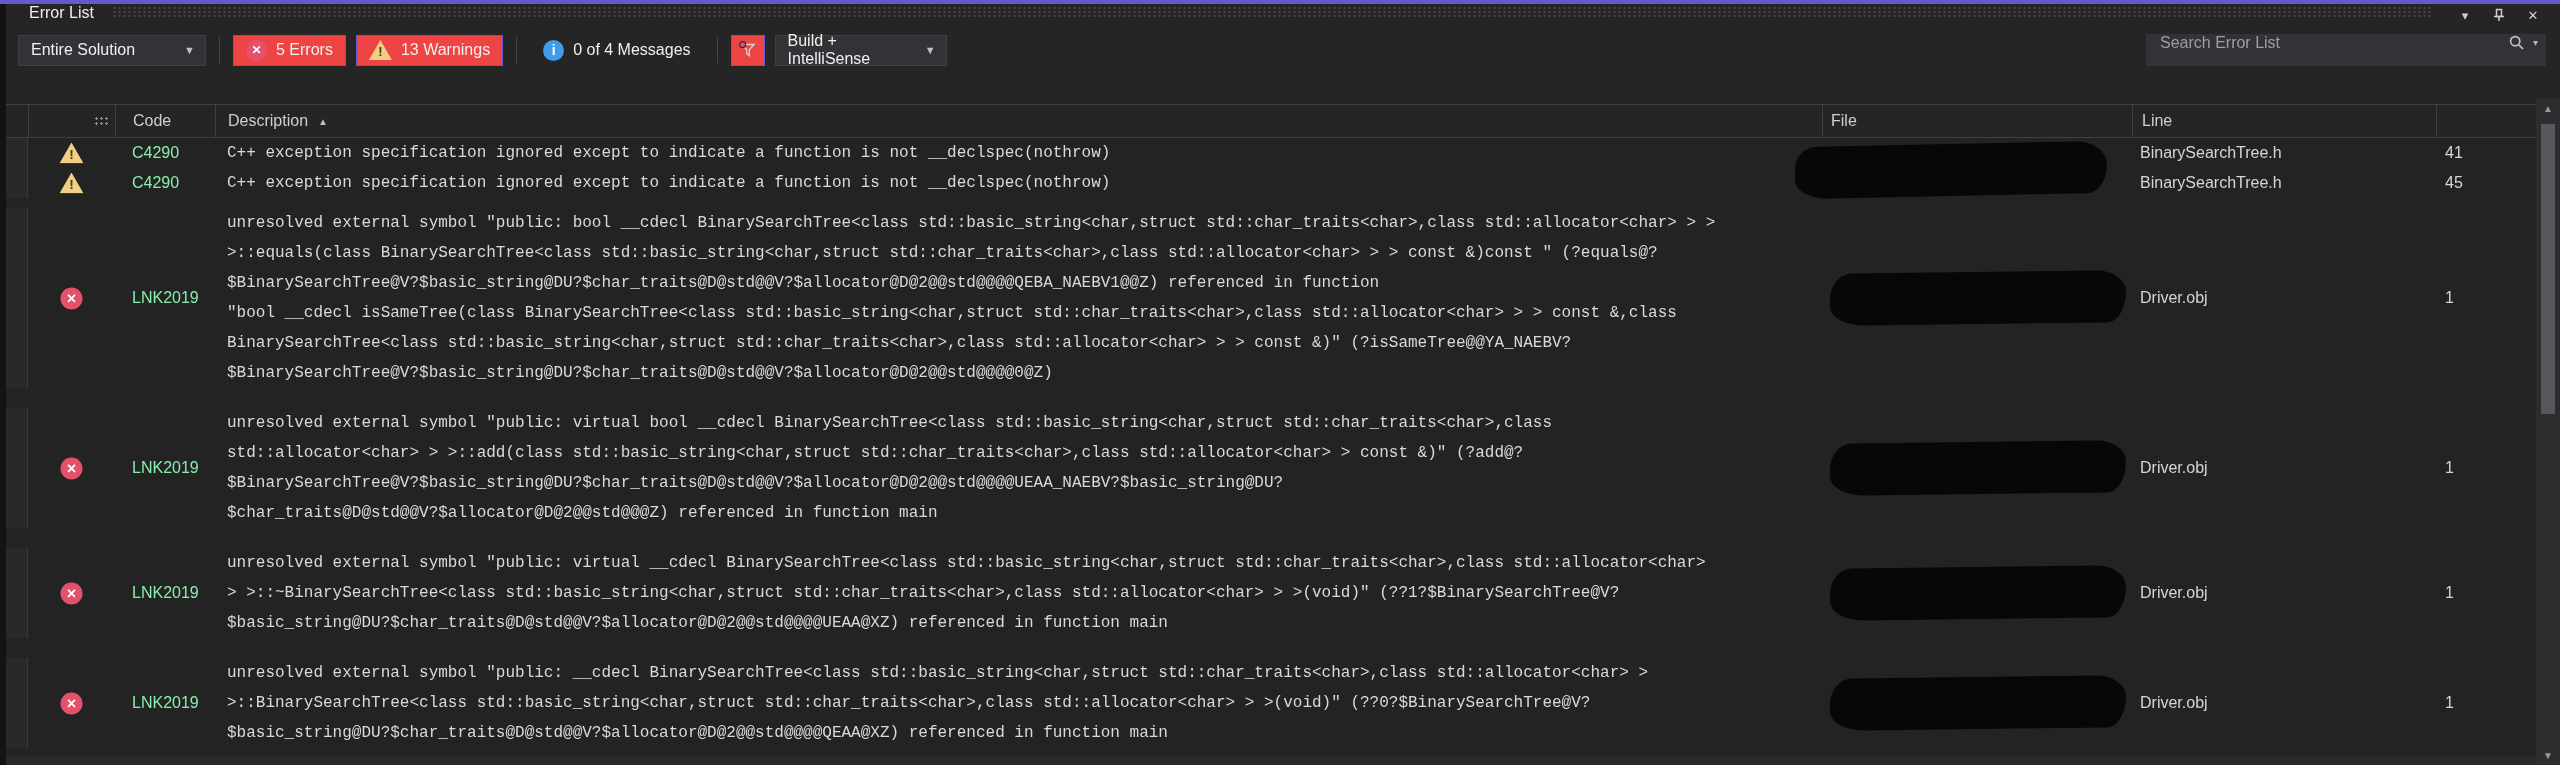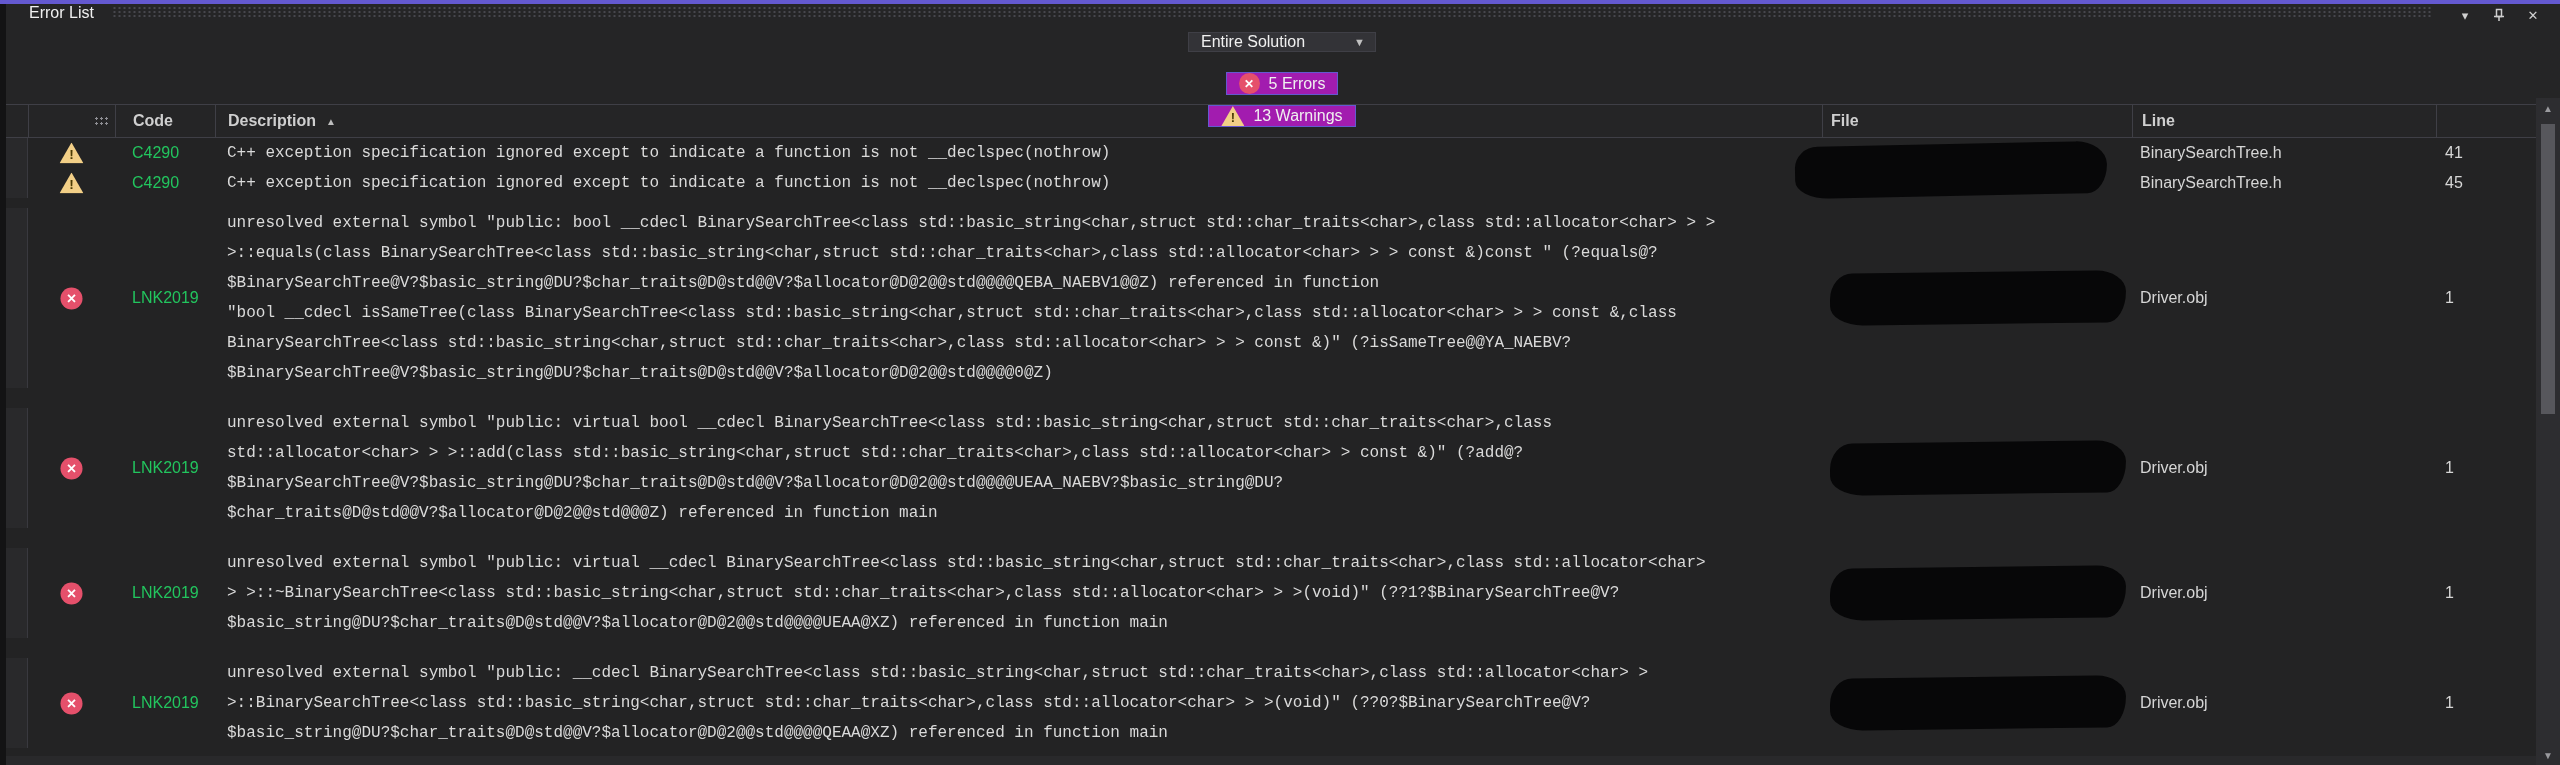"Entire Solution" .toolbar { flex-direction: column -> none }
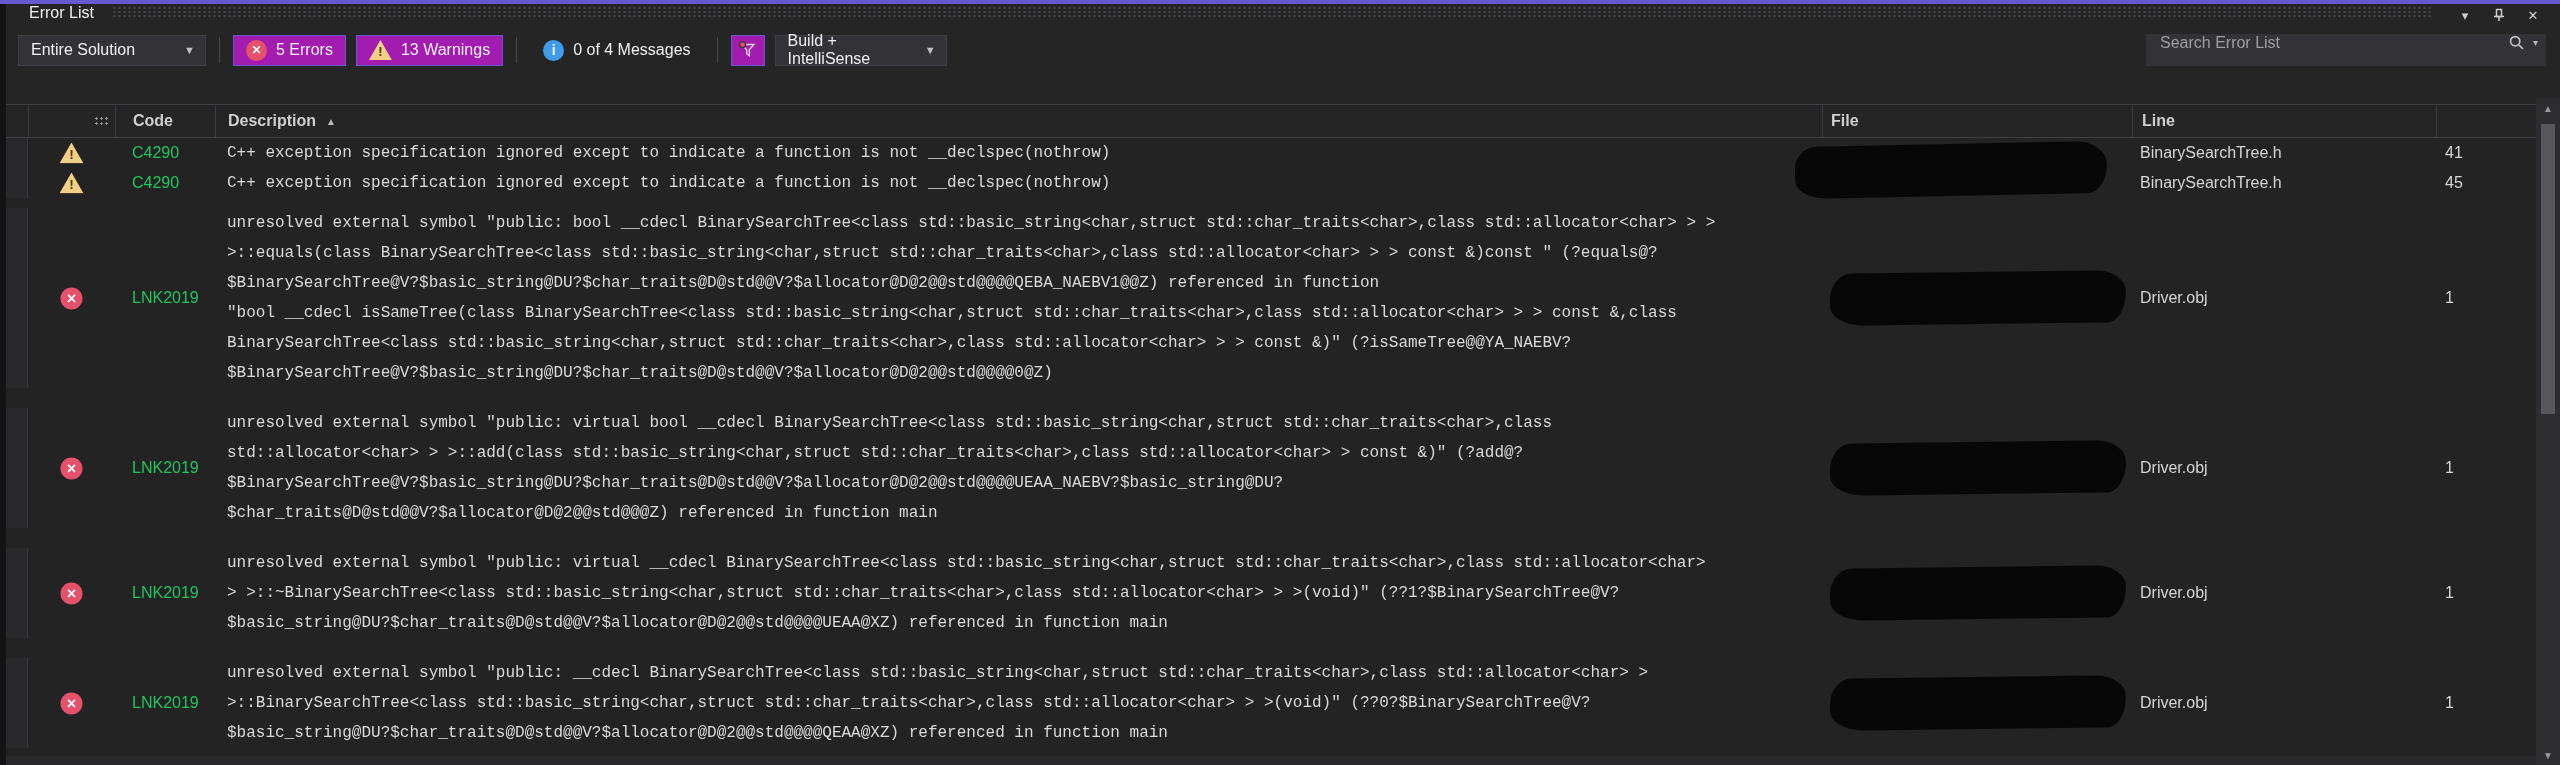"5 Errors" .tbtn { background: #a21caf -> #ef4444 }
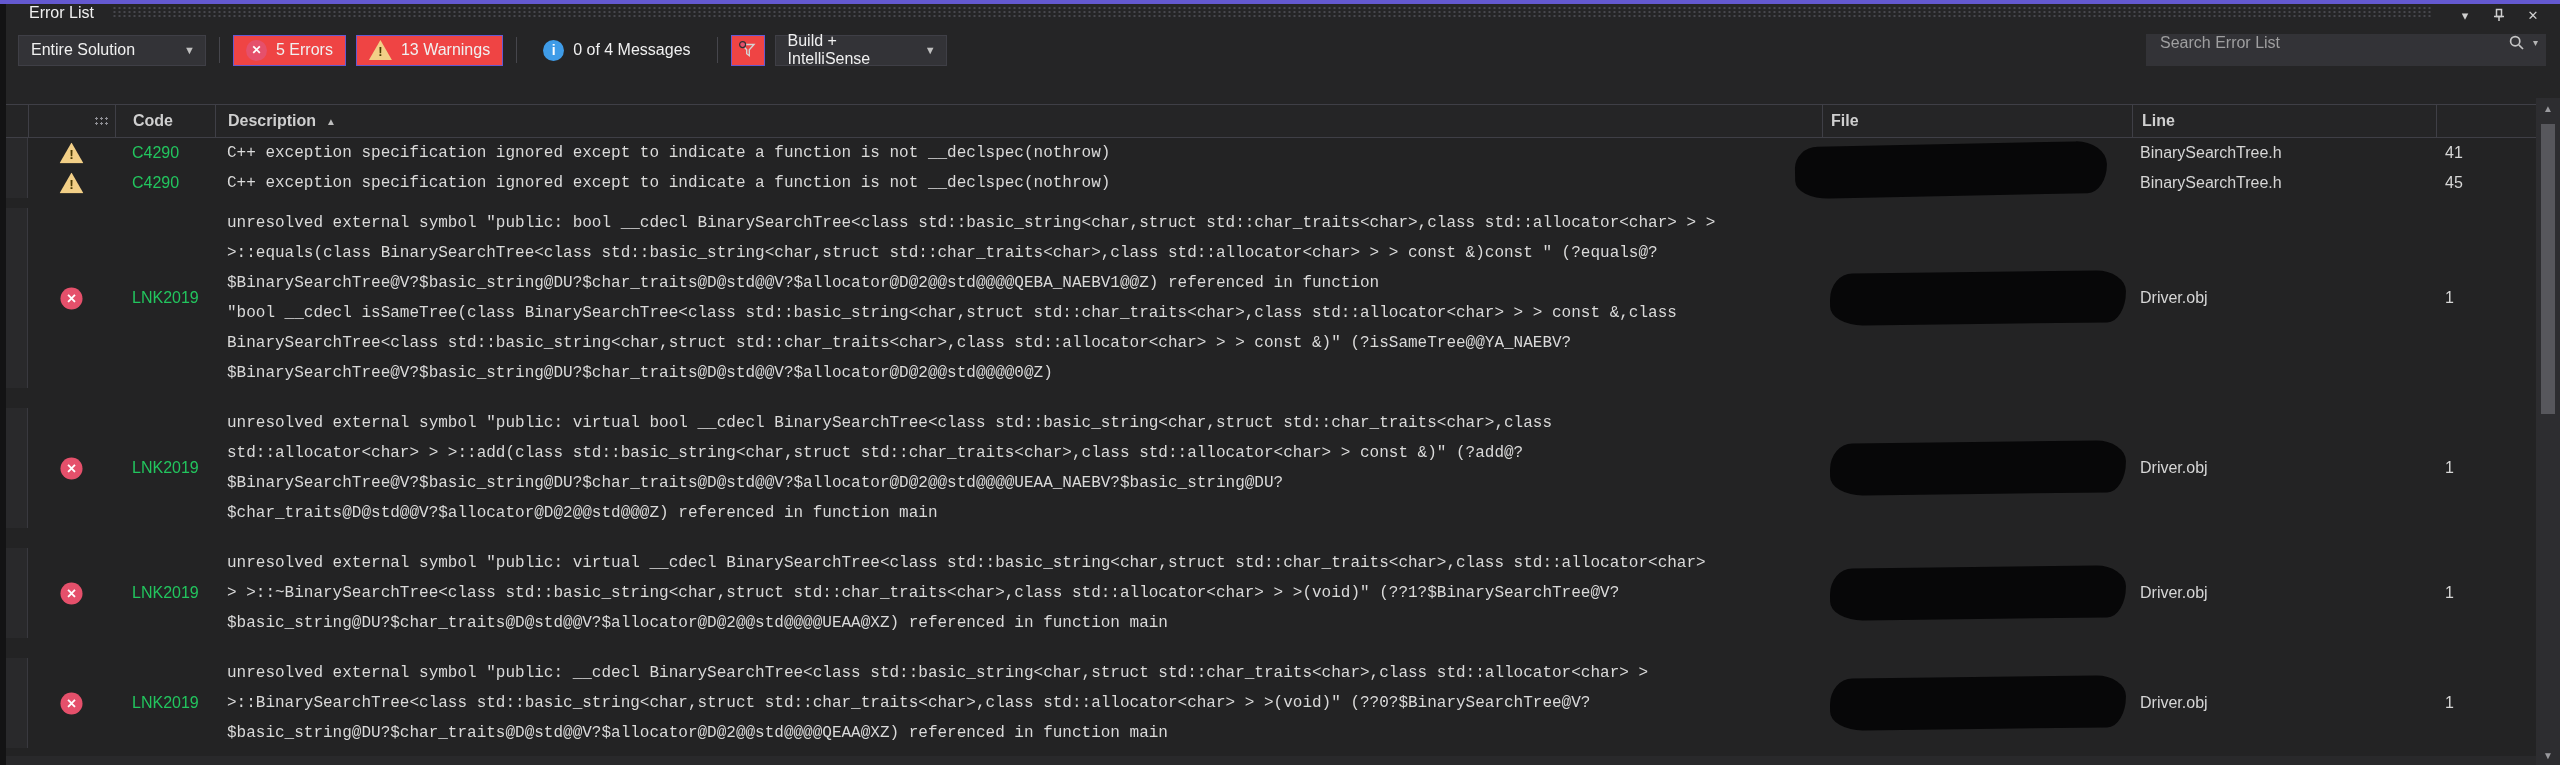"Code" .hdr { font-weight: bold -> none }
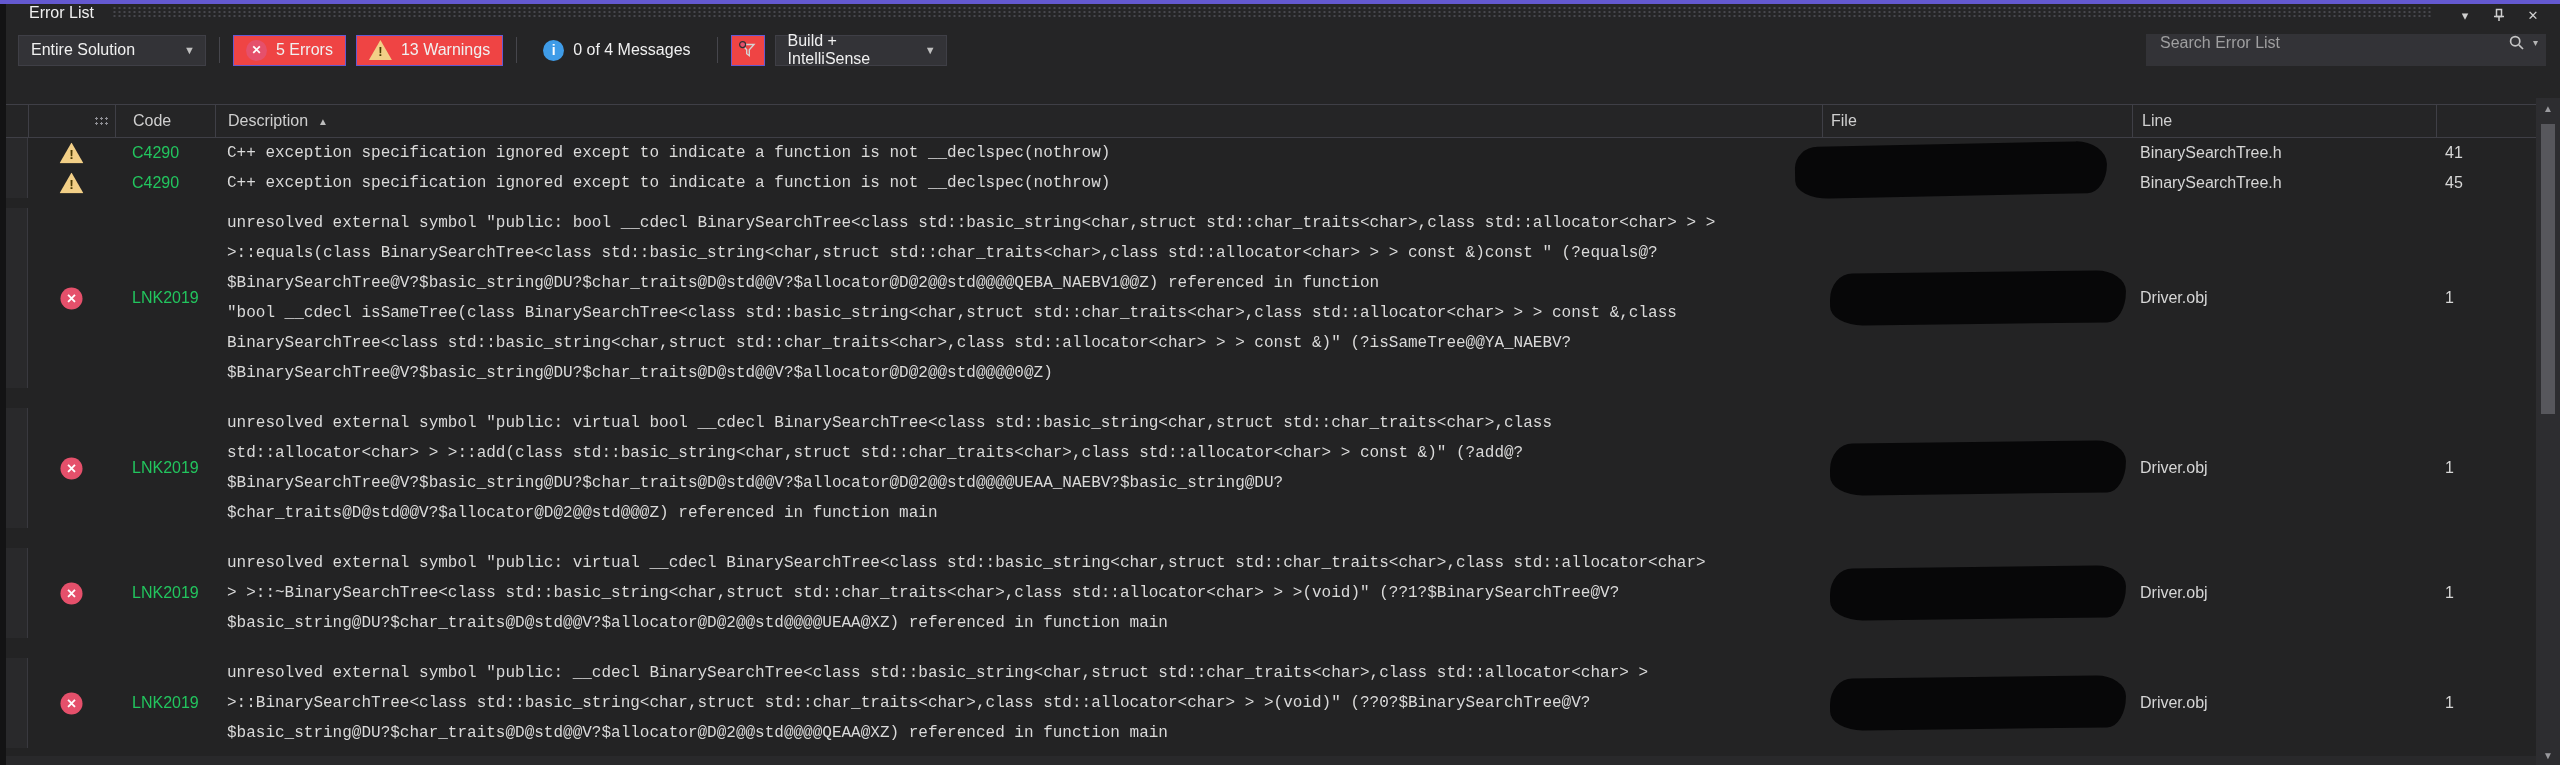"C4290" .c-code { color: #22c55e -> #86efac }
